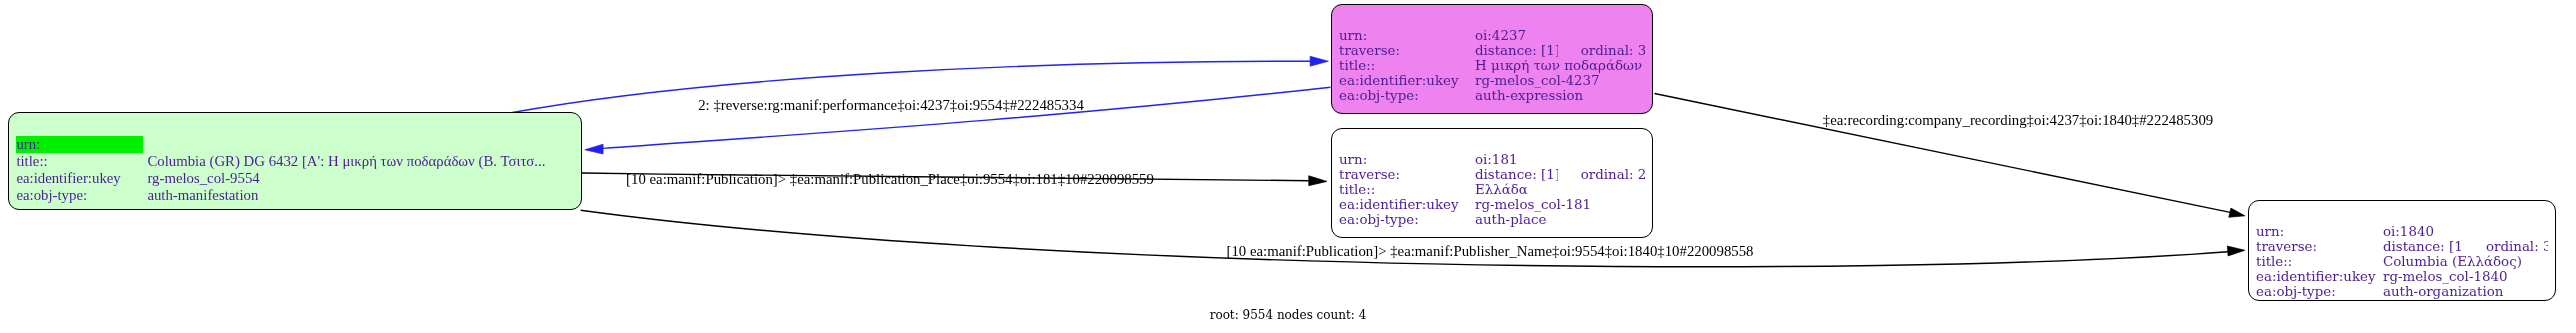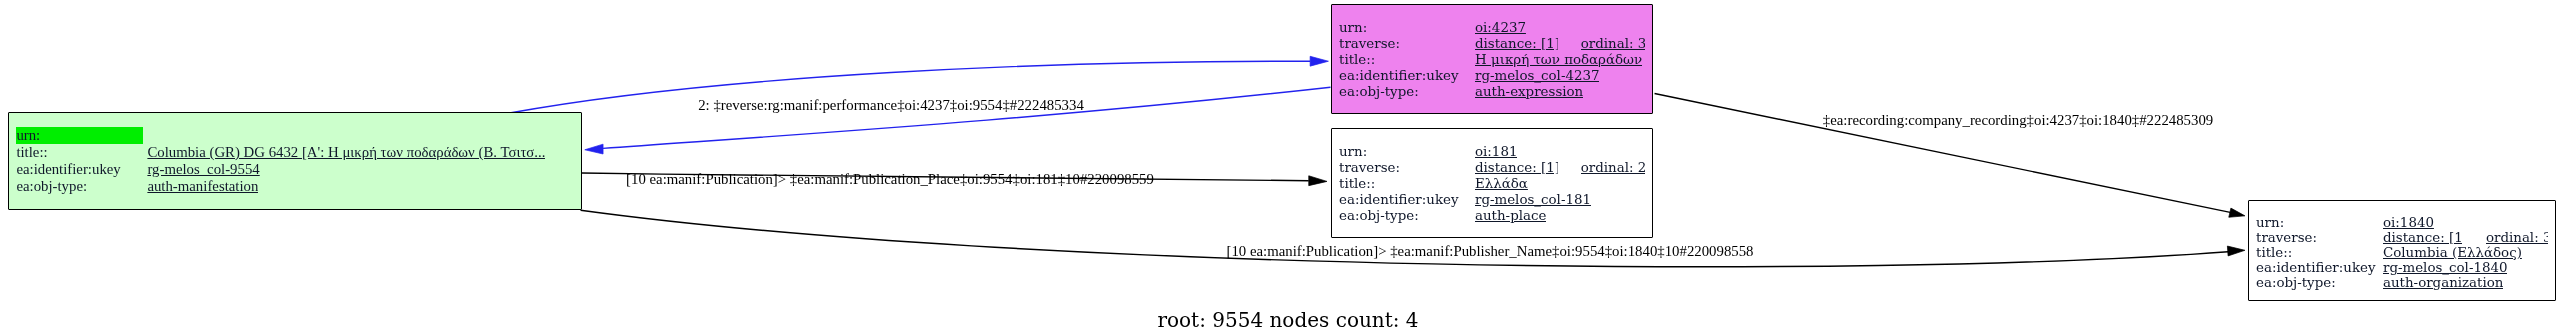"urn:" .node { border-radius: 1px -> 11px; color: #0f172a -> #4c1d95; padding: 14px 7px -> 23px 7px }
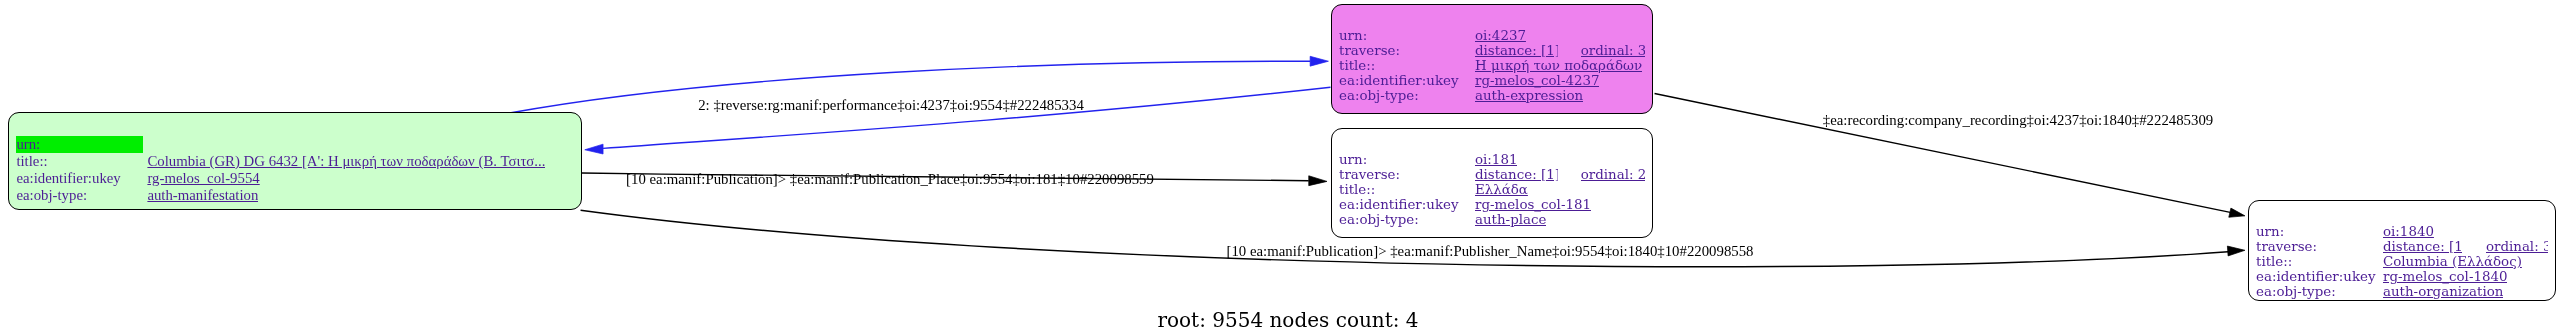"oi:4237" .val { text-decoration: underline -> none }
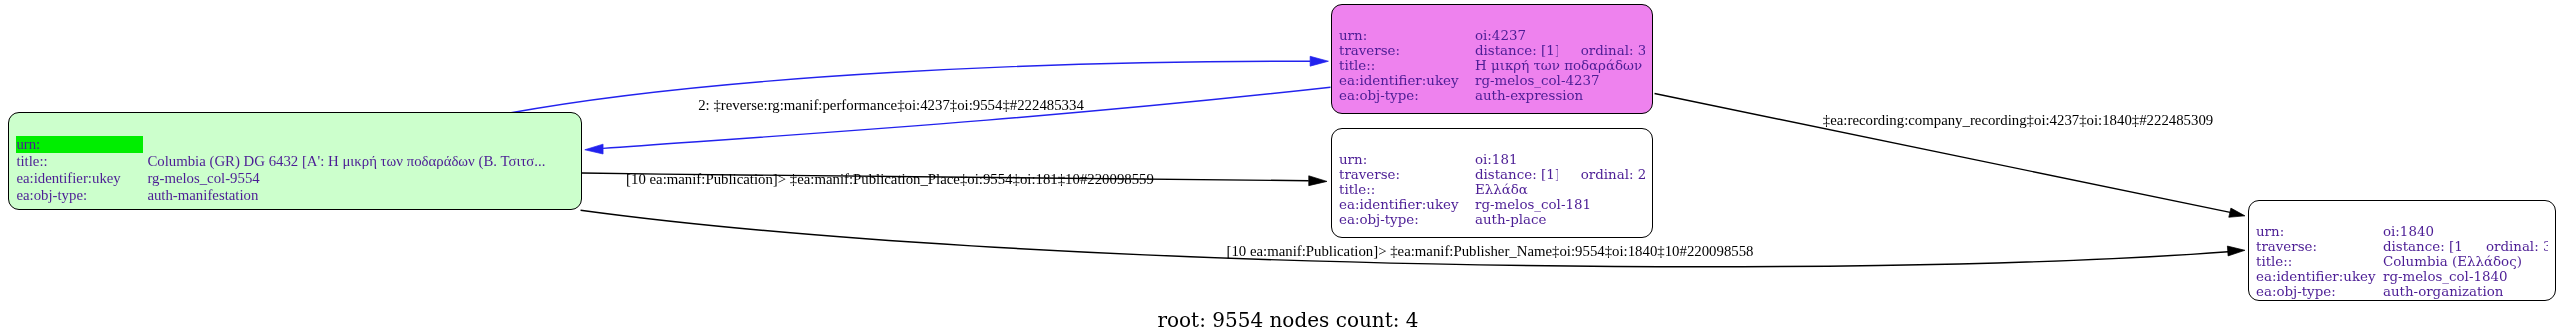"root: 9554 nodes count: 4" .graph-footer { font-size: 20px -> 12px }
